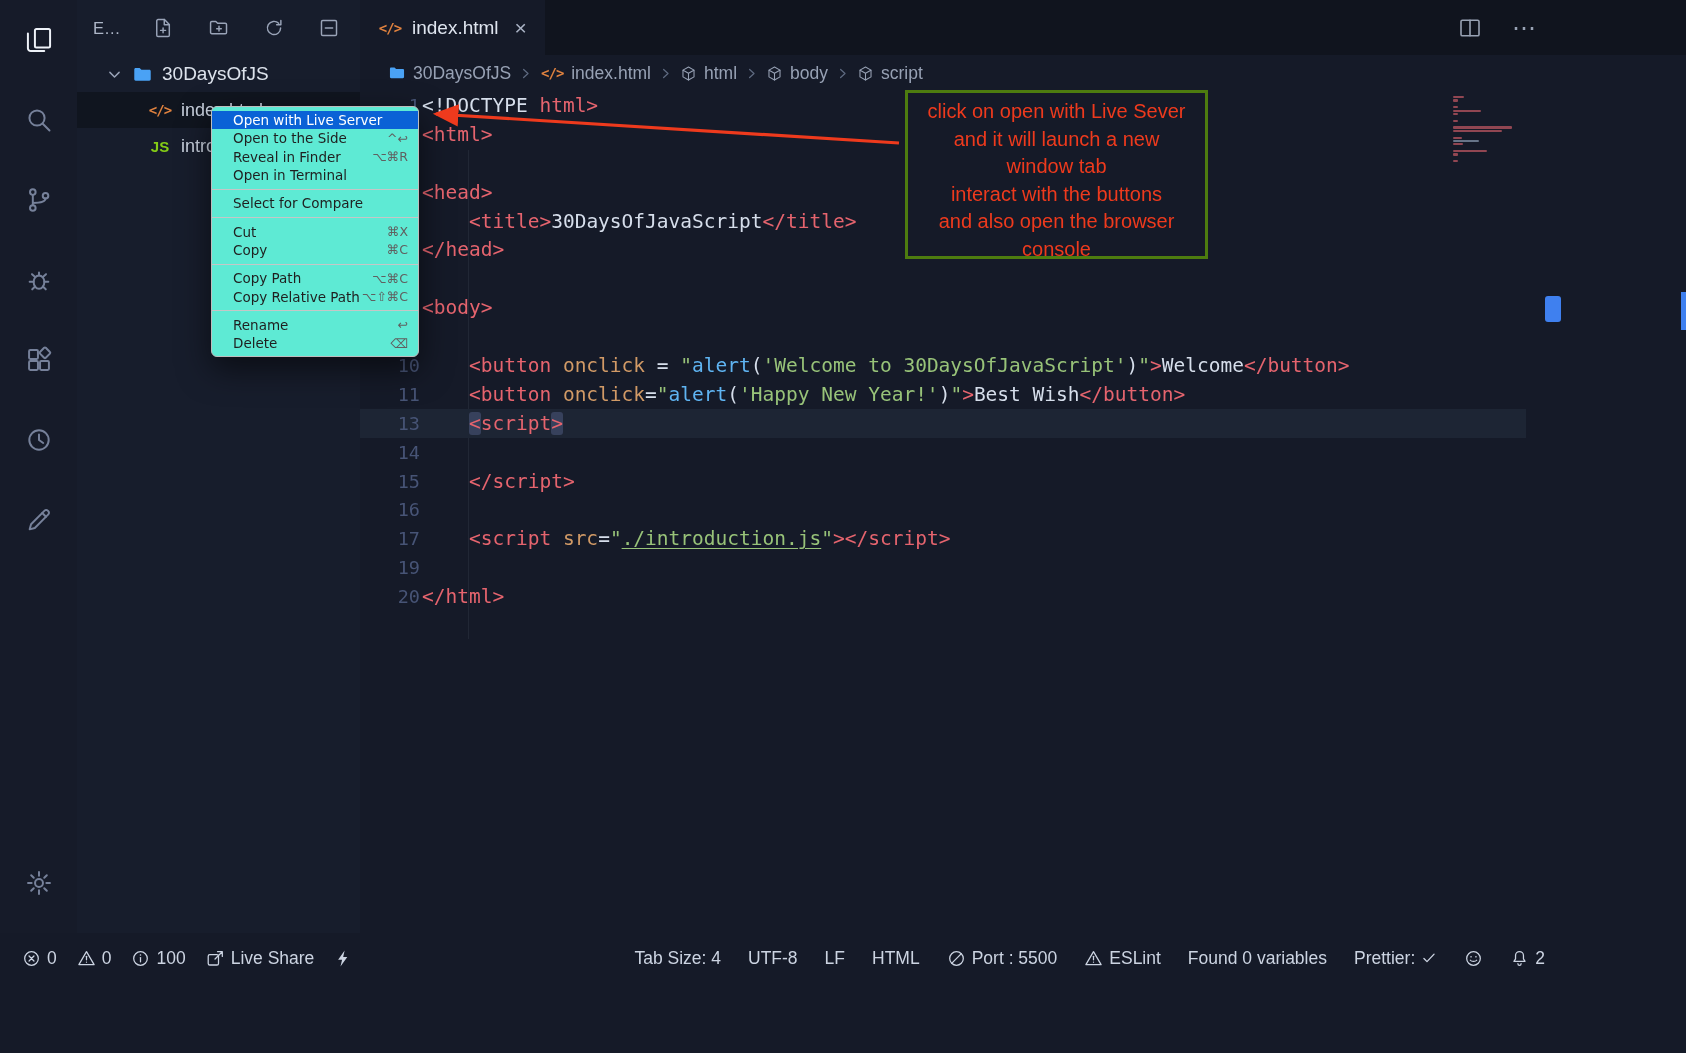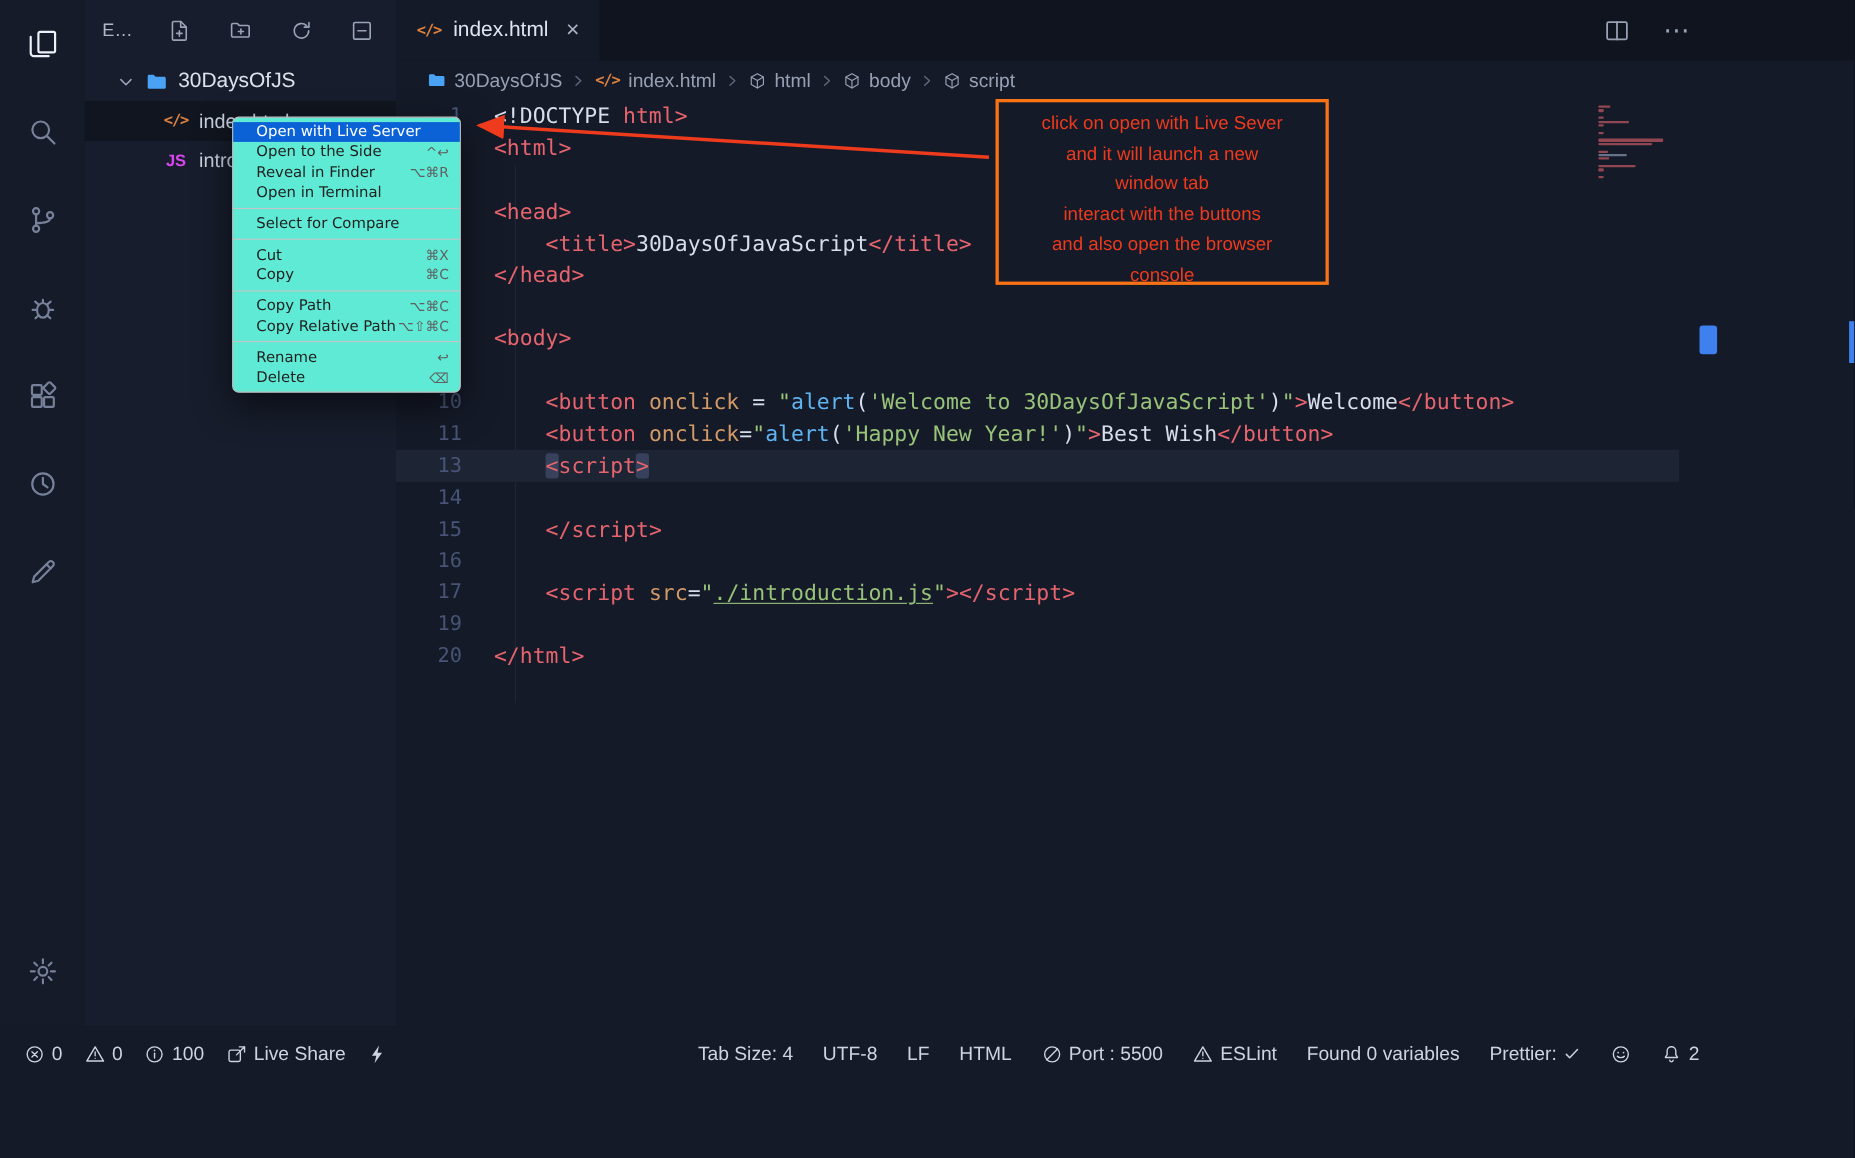"<!DOCTYPE html>" .ctext { margin-left: 89px -> 62px }
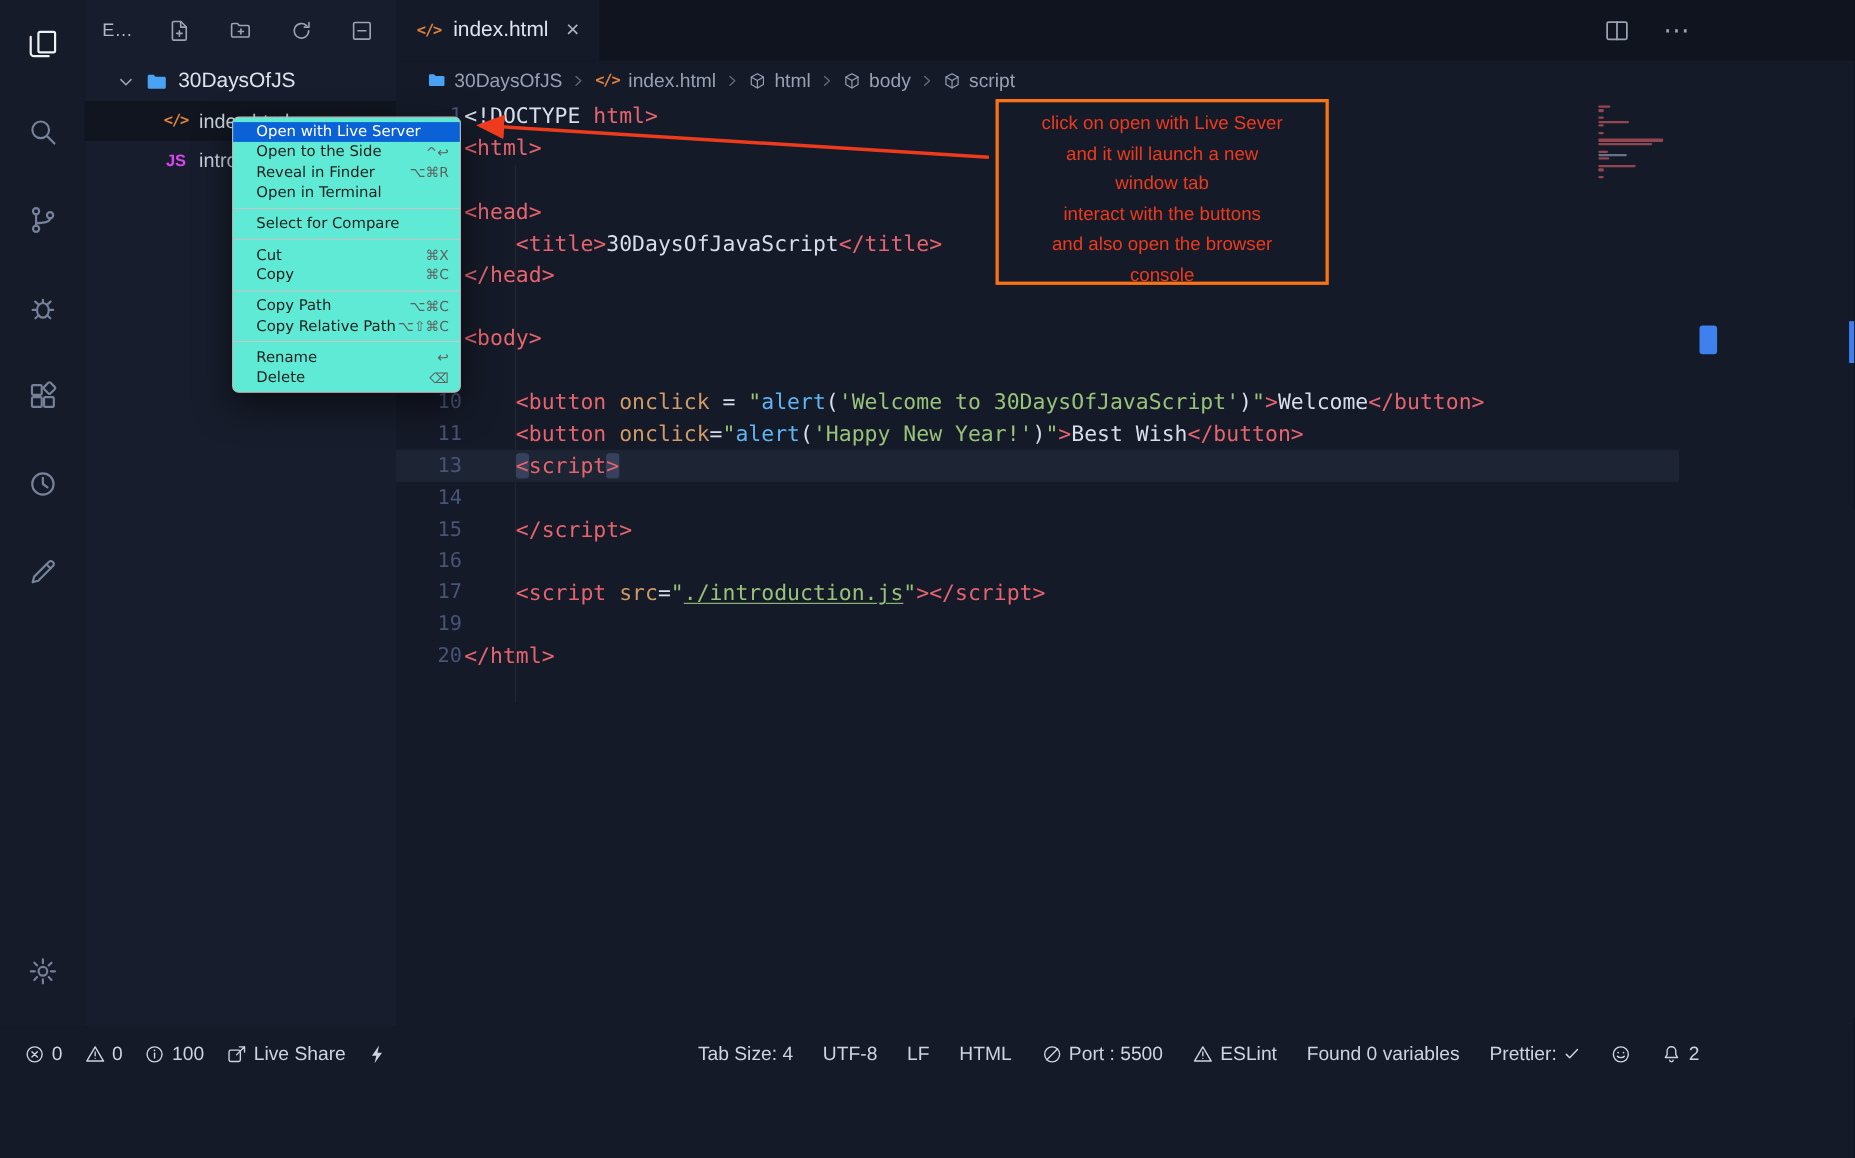"click on open with Live" .note { border: 3px solid #f97316 -> 3px solid #4d7c0f; font-size: 17px -> 20px }
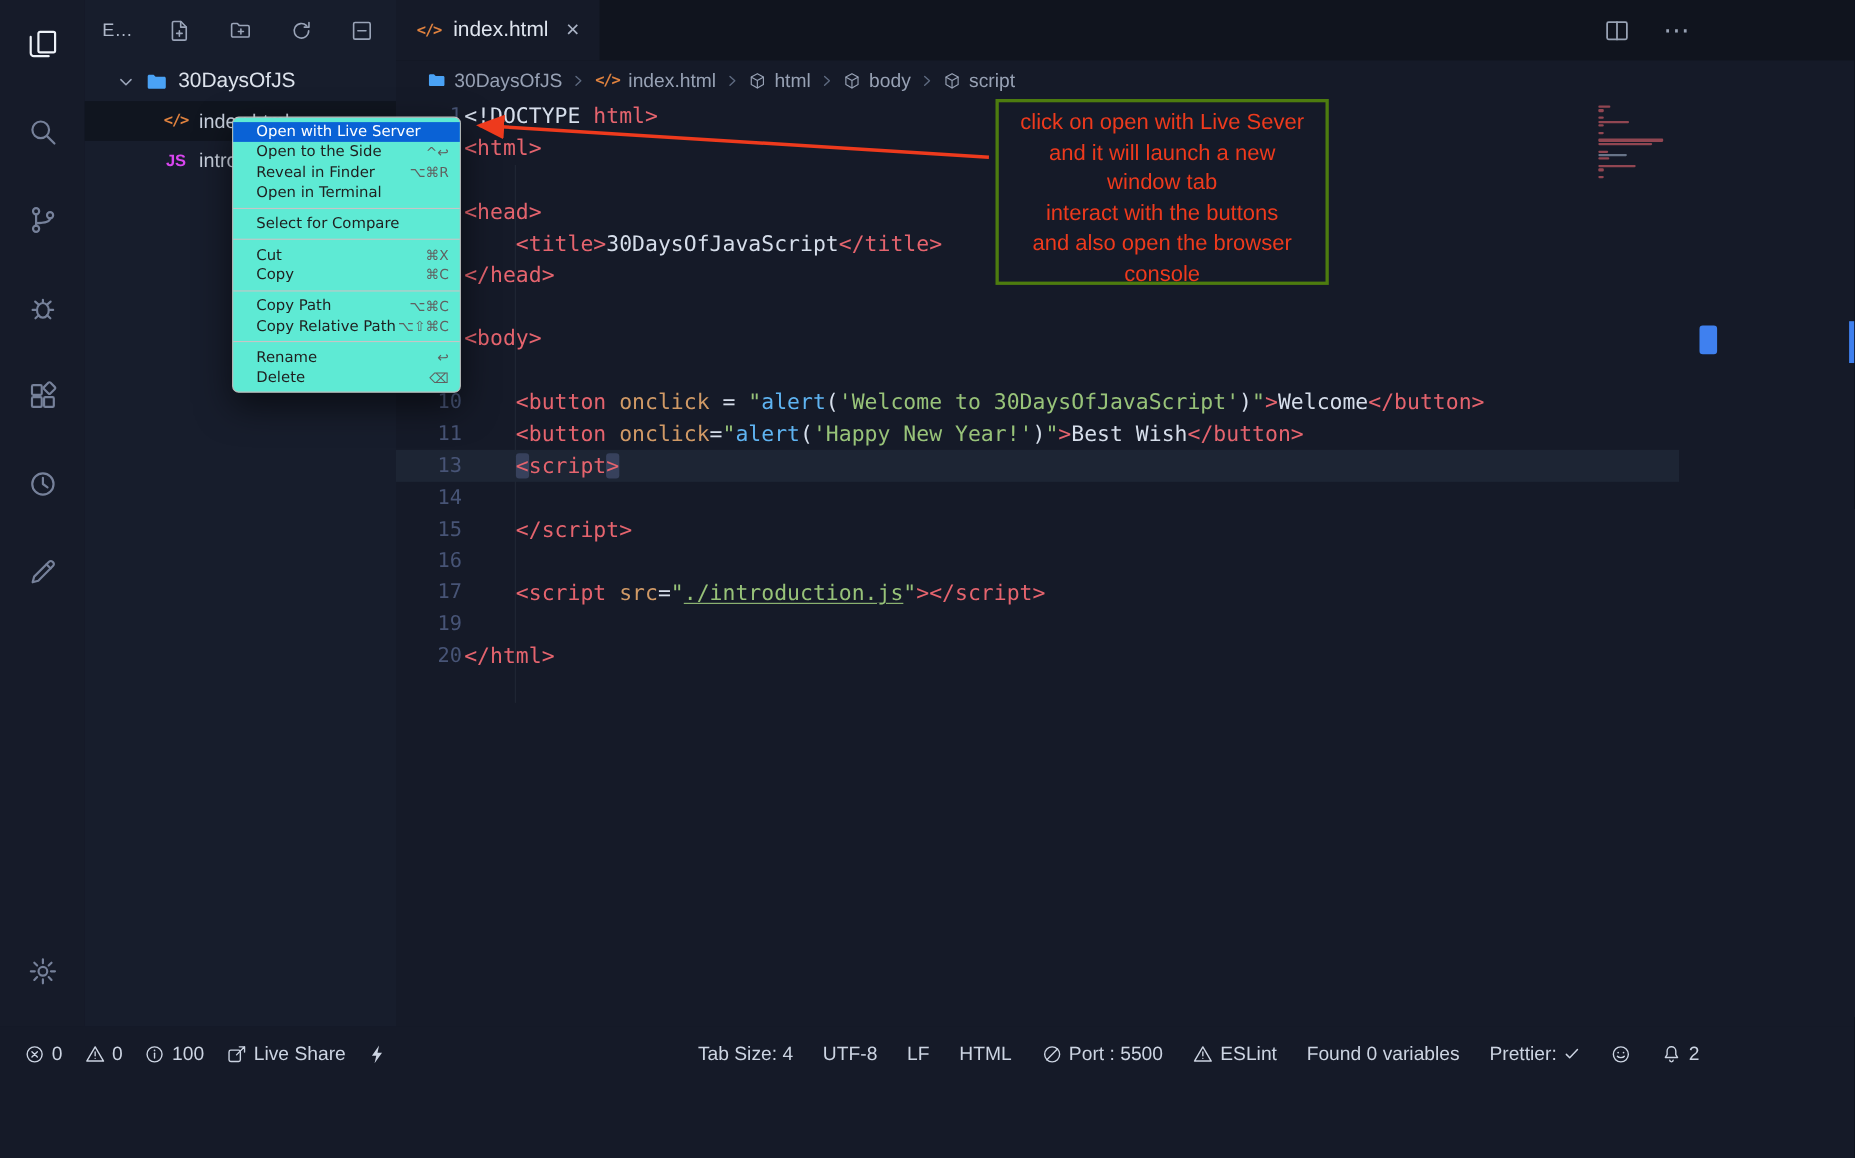"JS" .fic-js { color: #d946ef -> #84cc16 }
